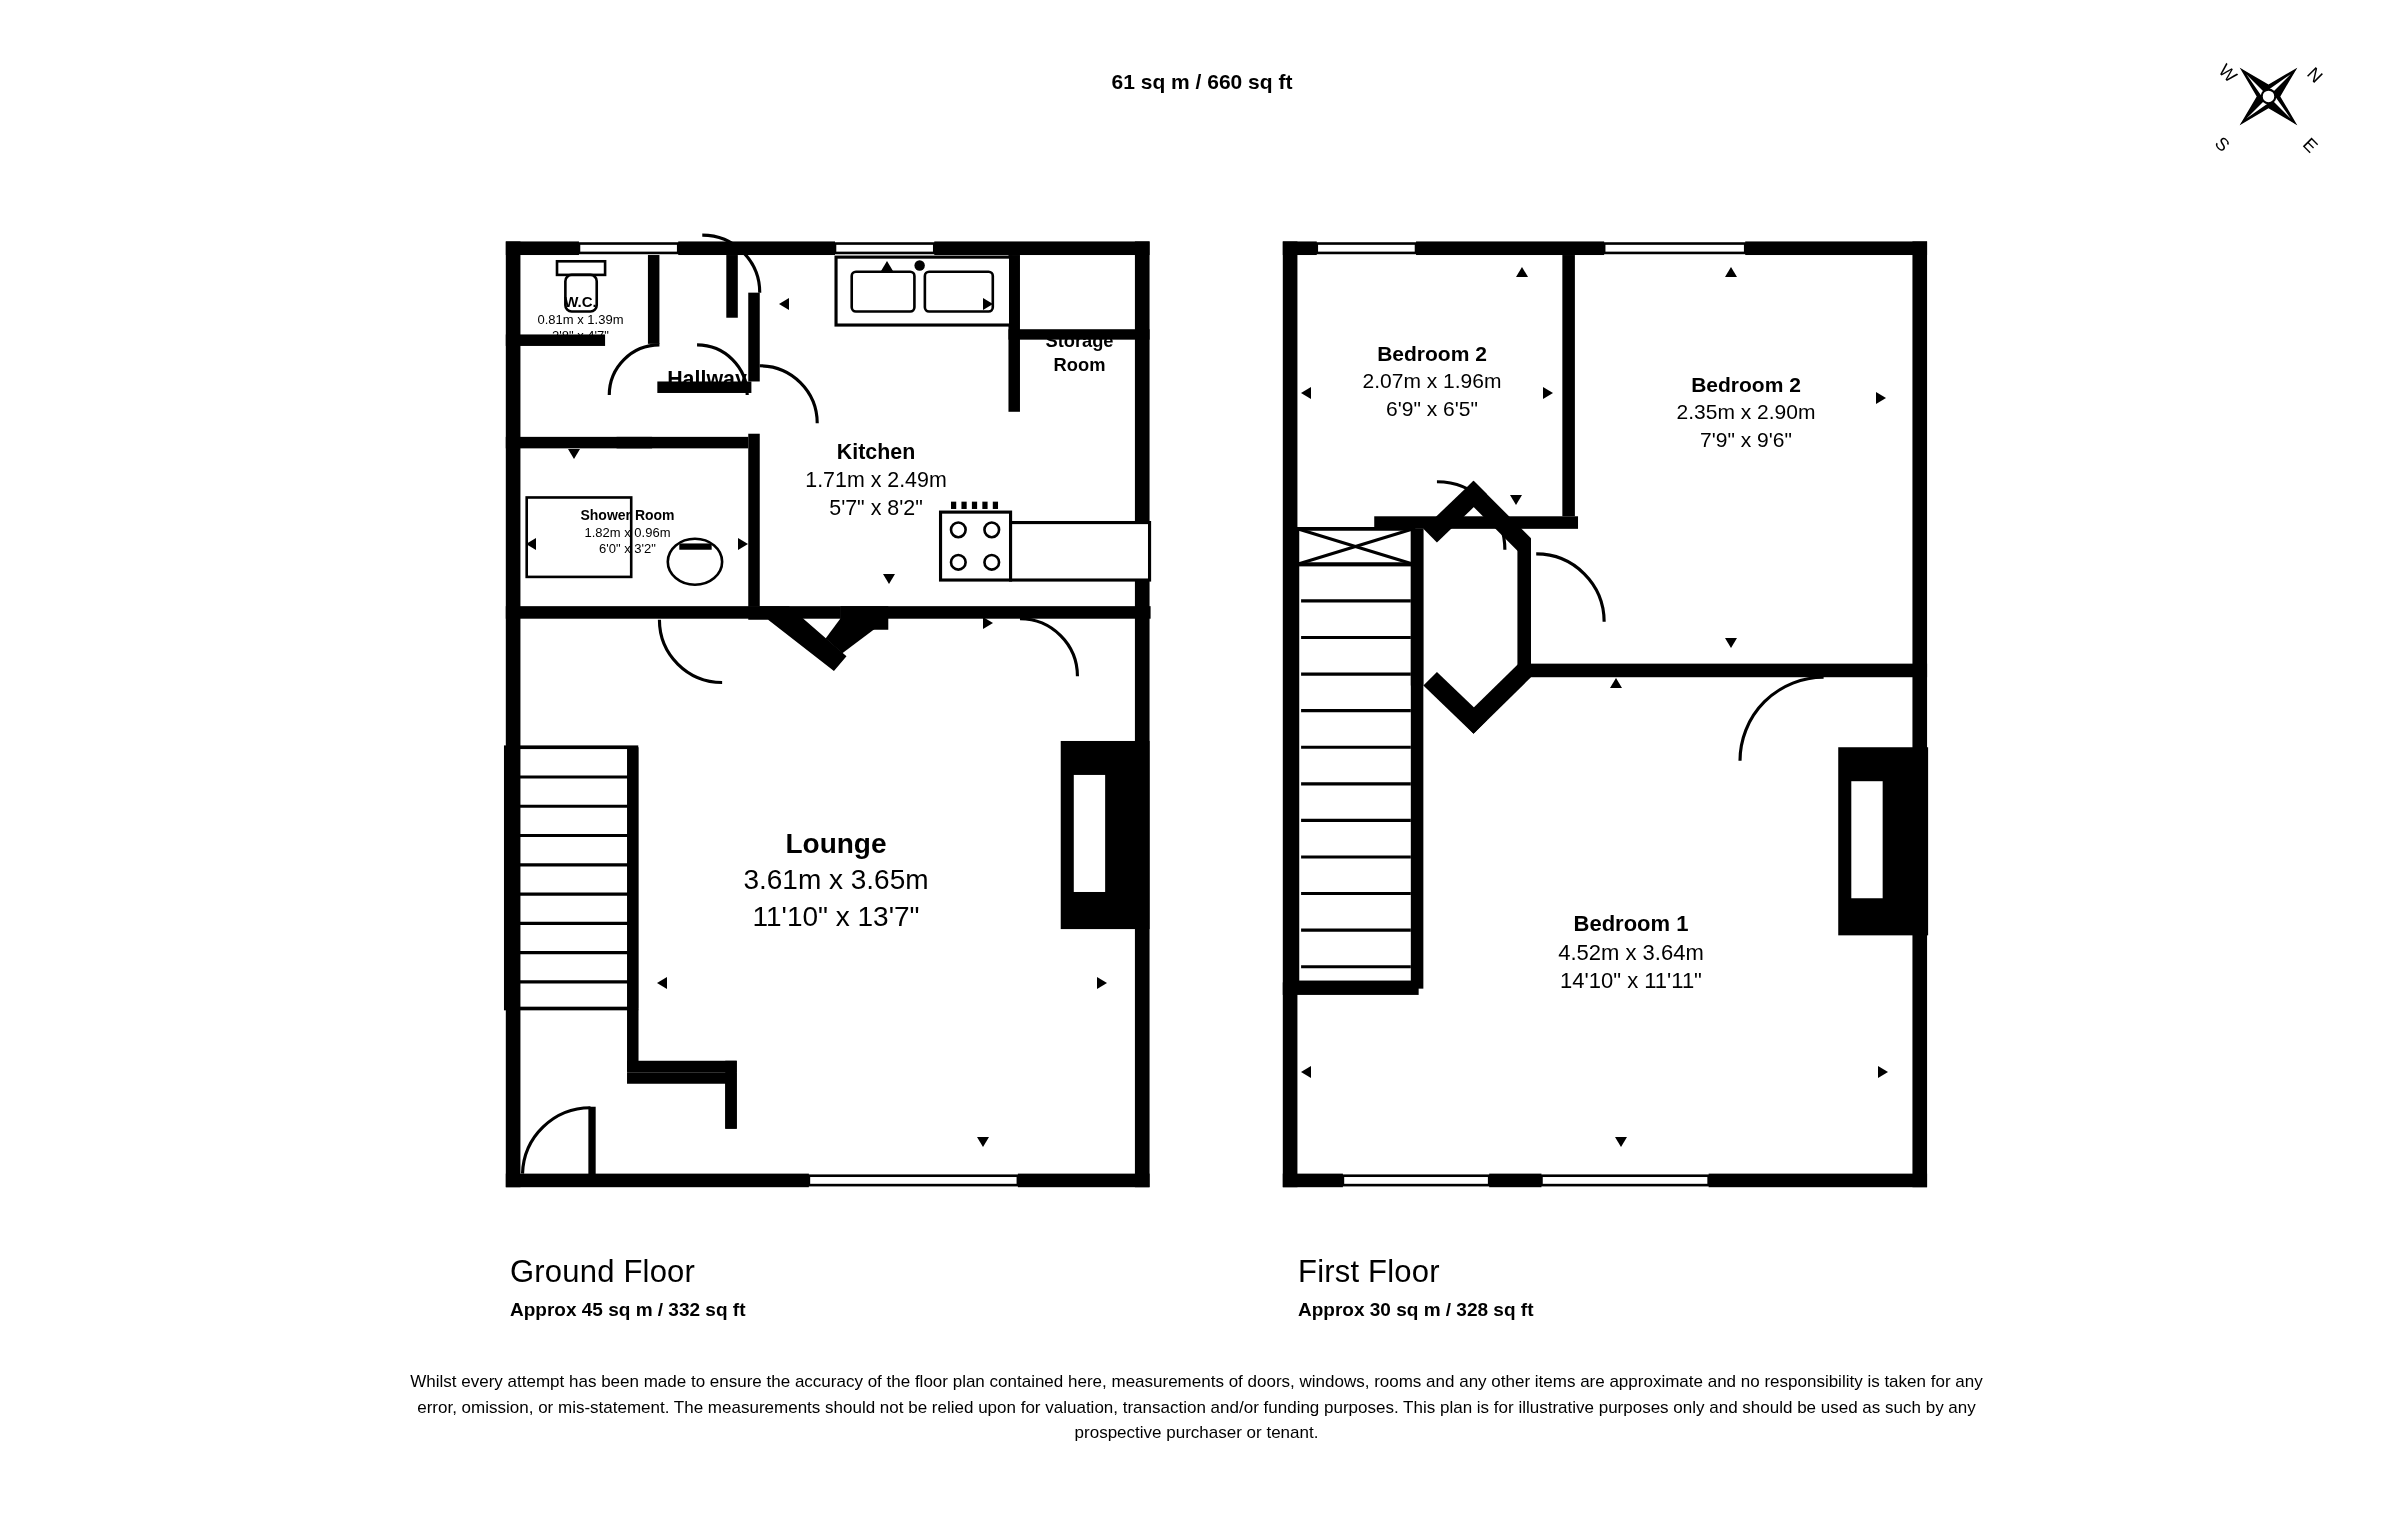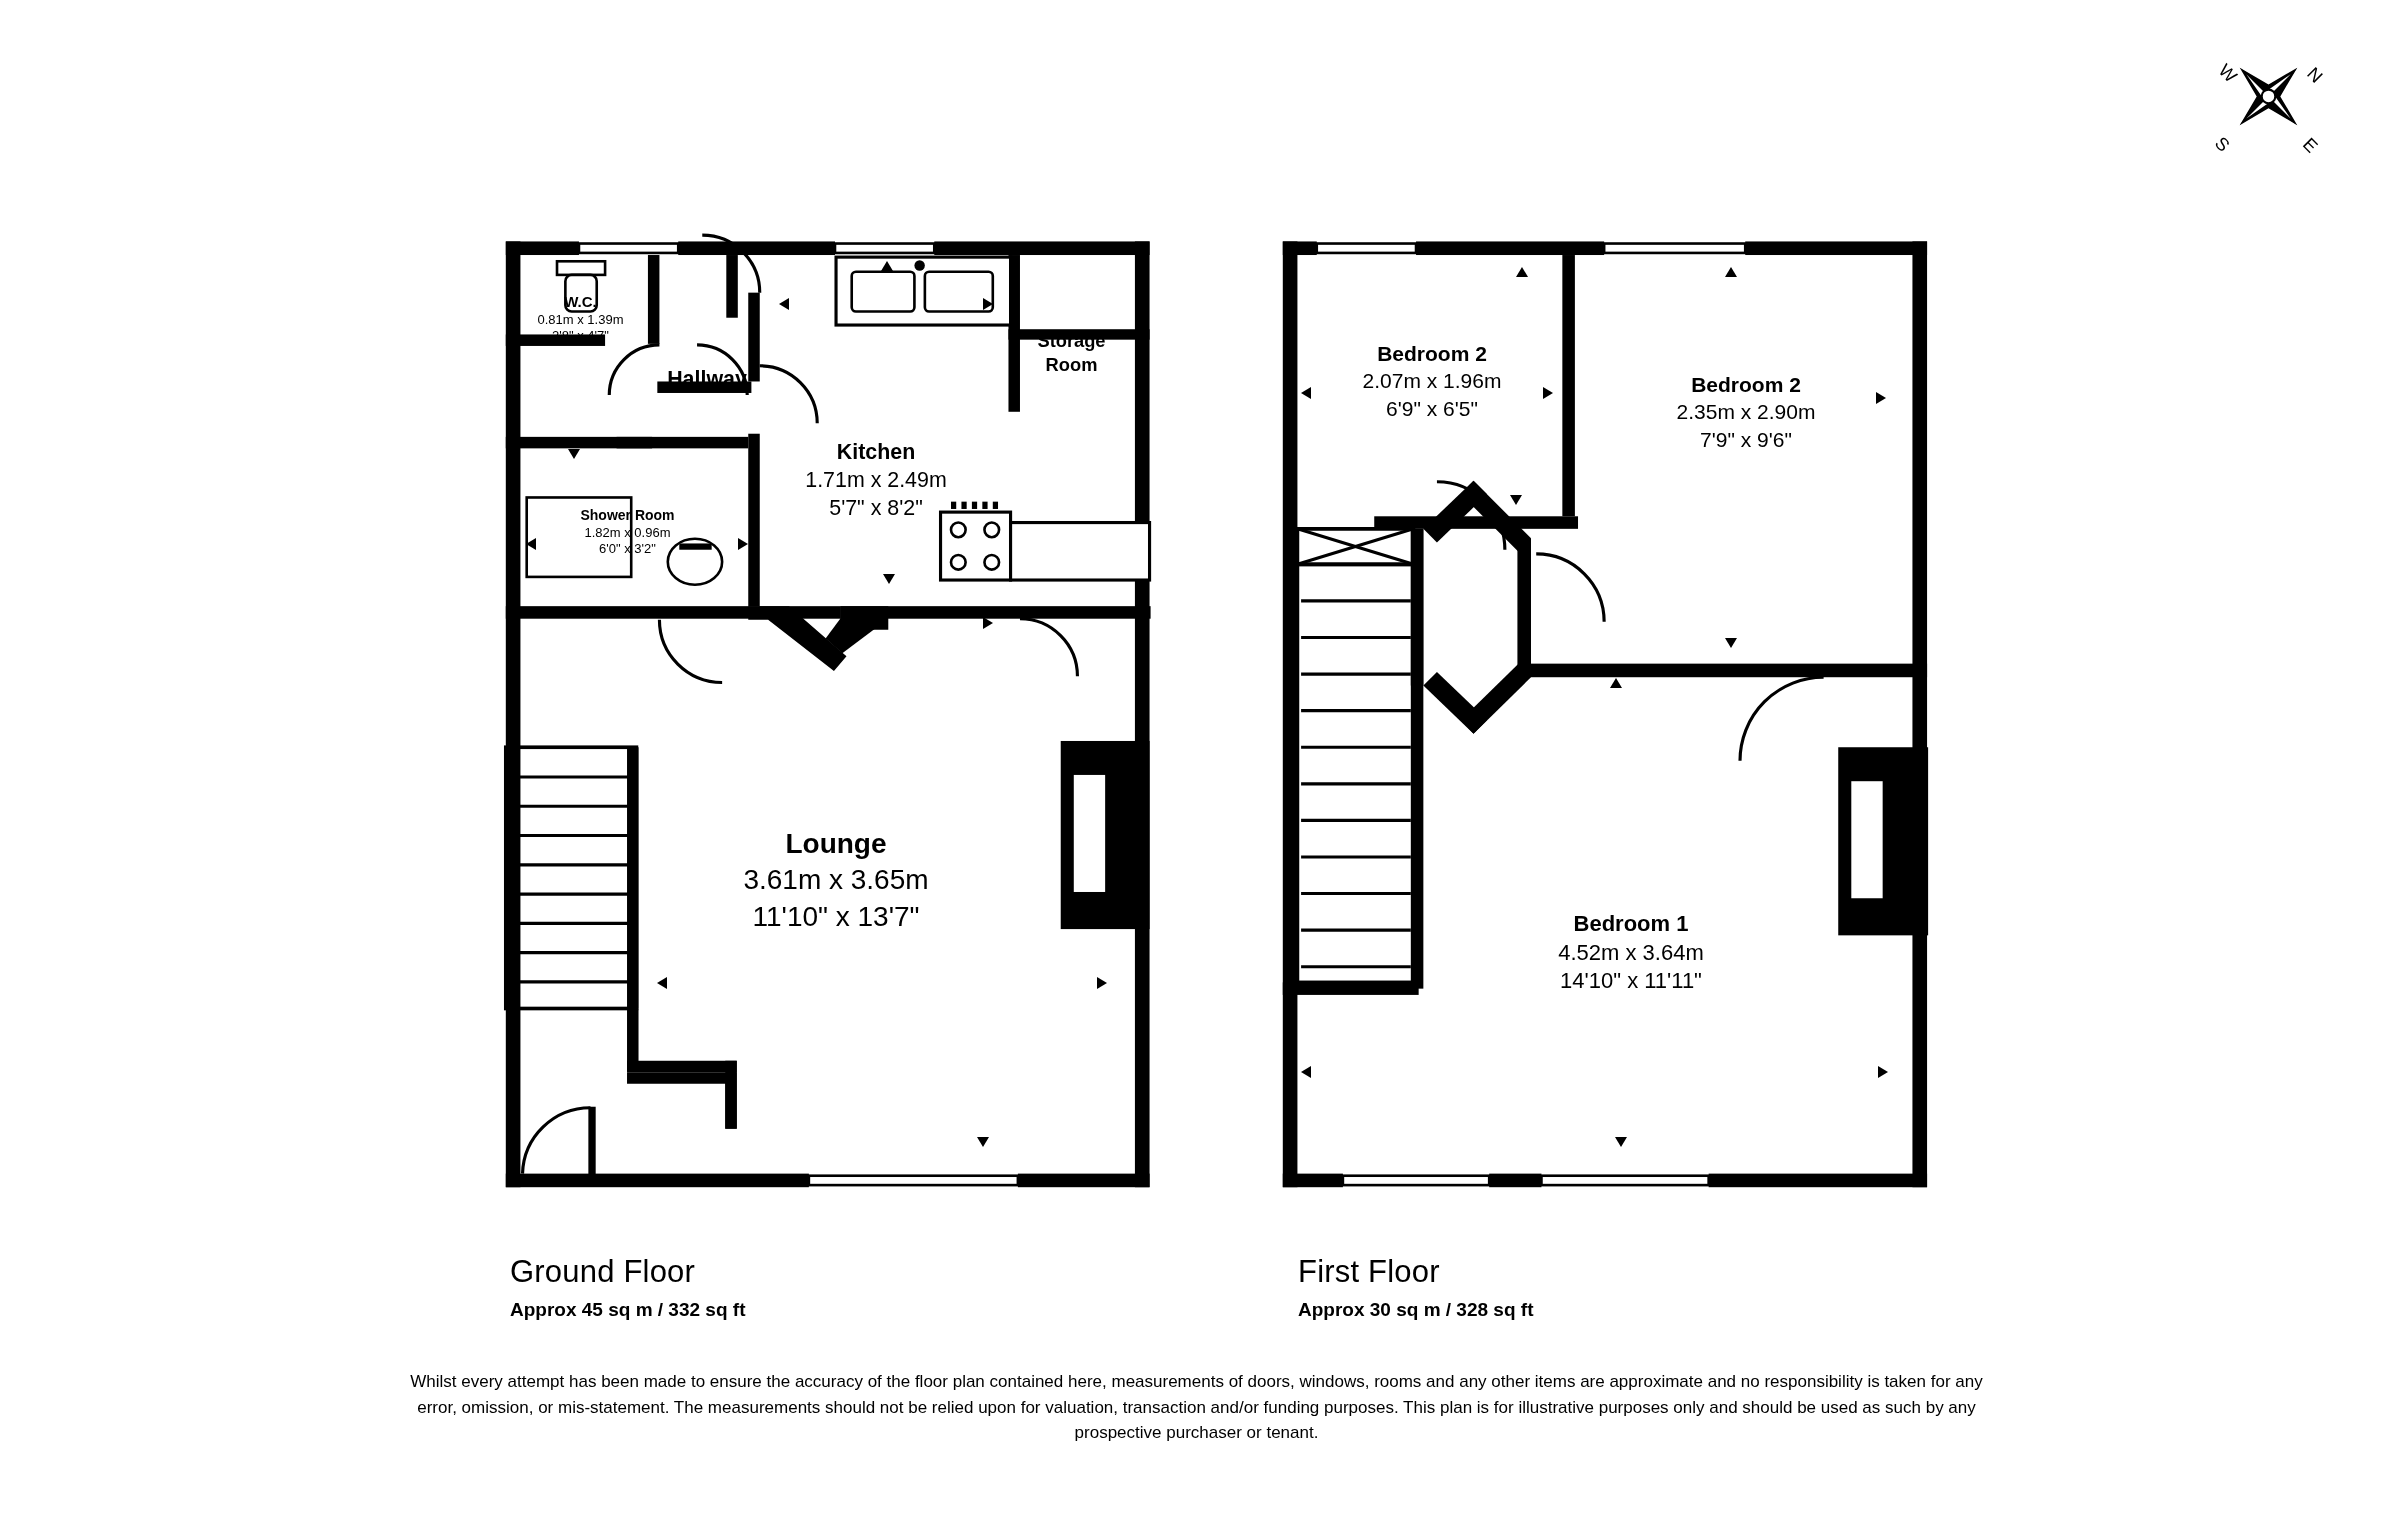"61 sq m / 660" div.l2 { html: none -> <div>61 sq m / 660 sq ft</div> }
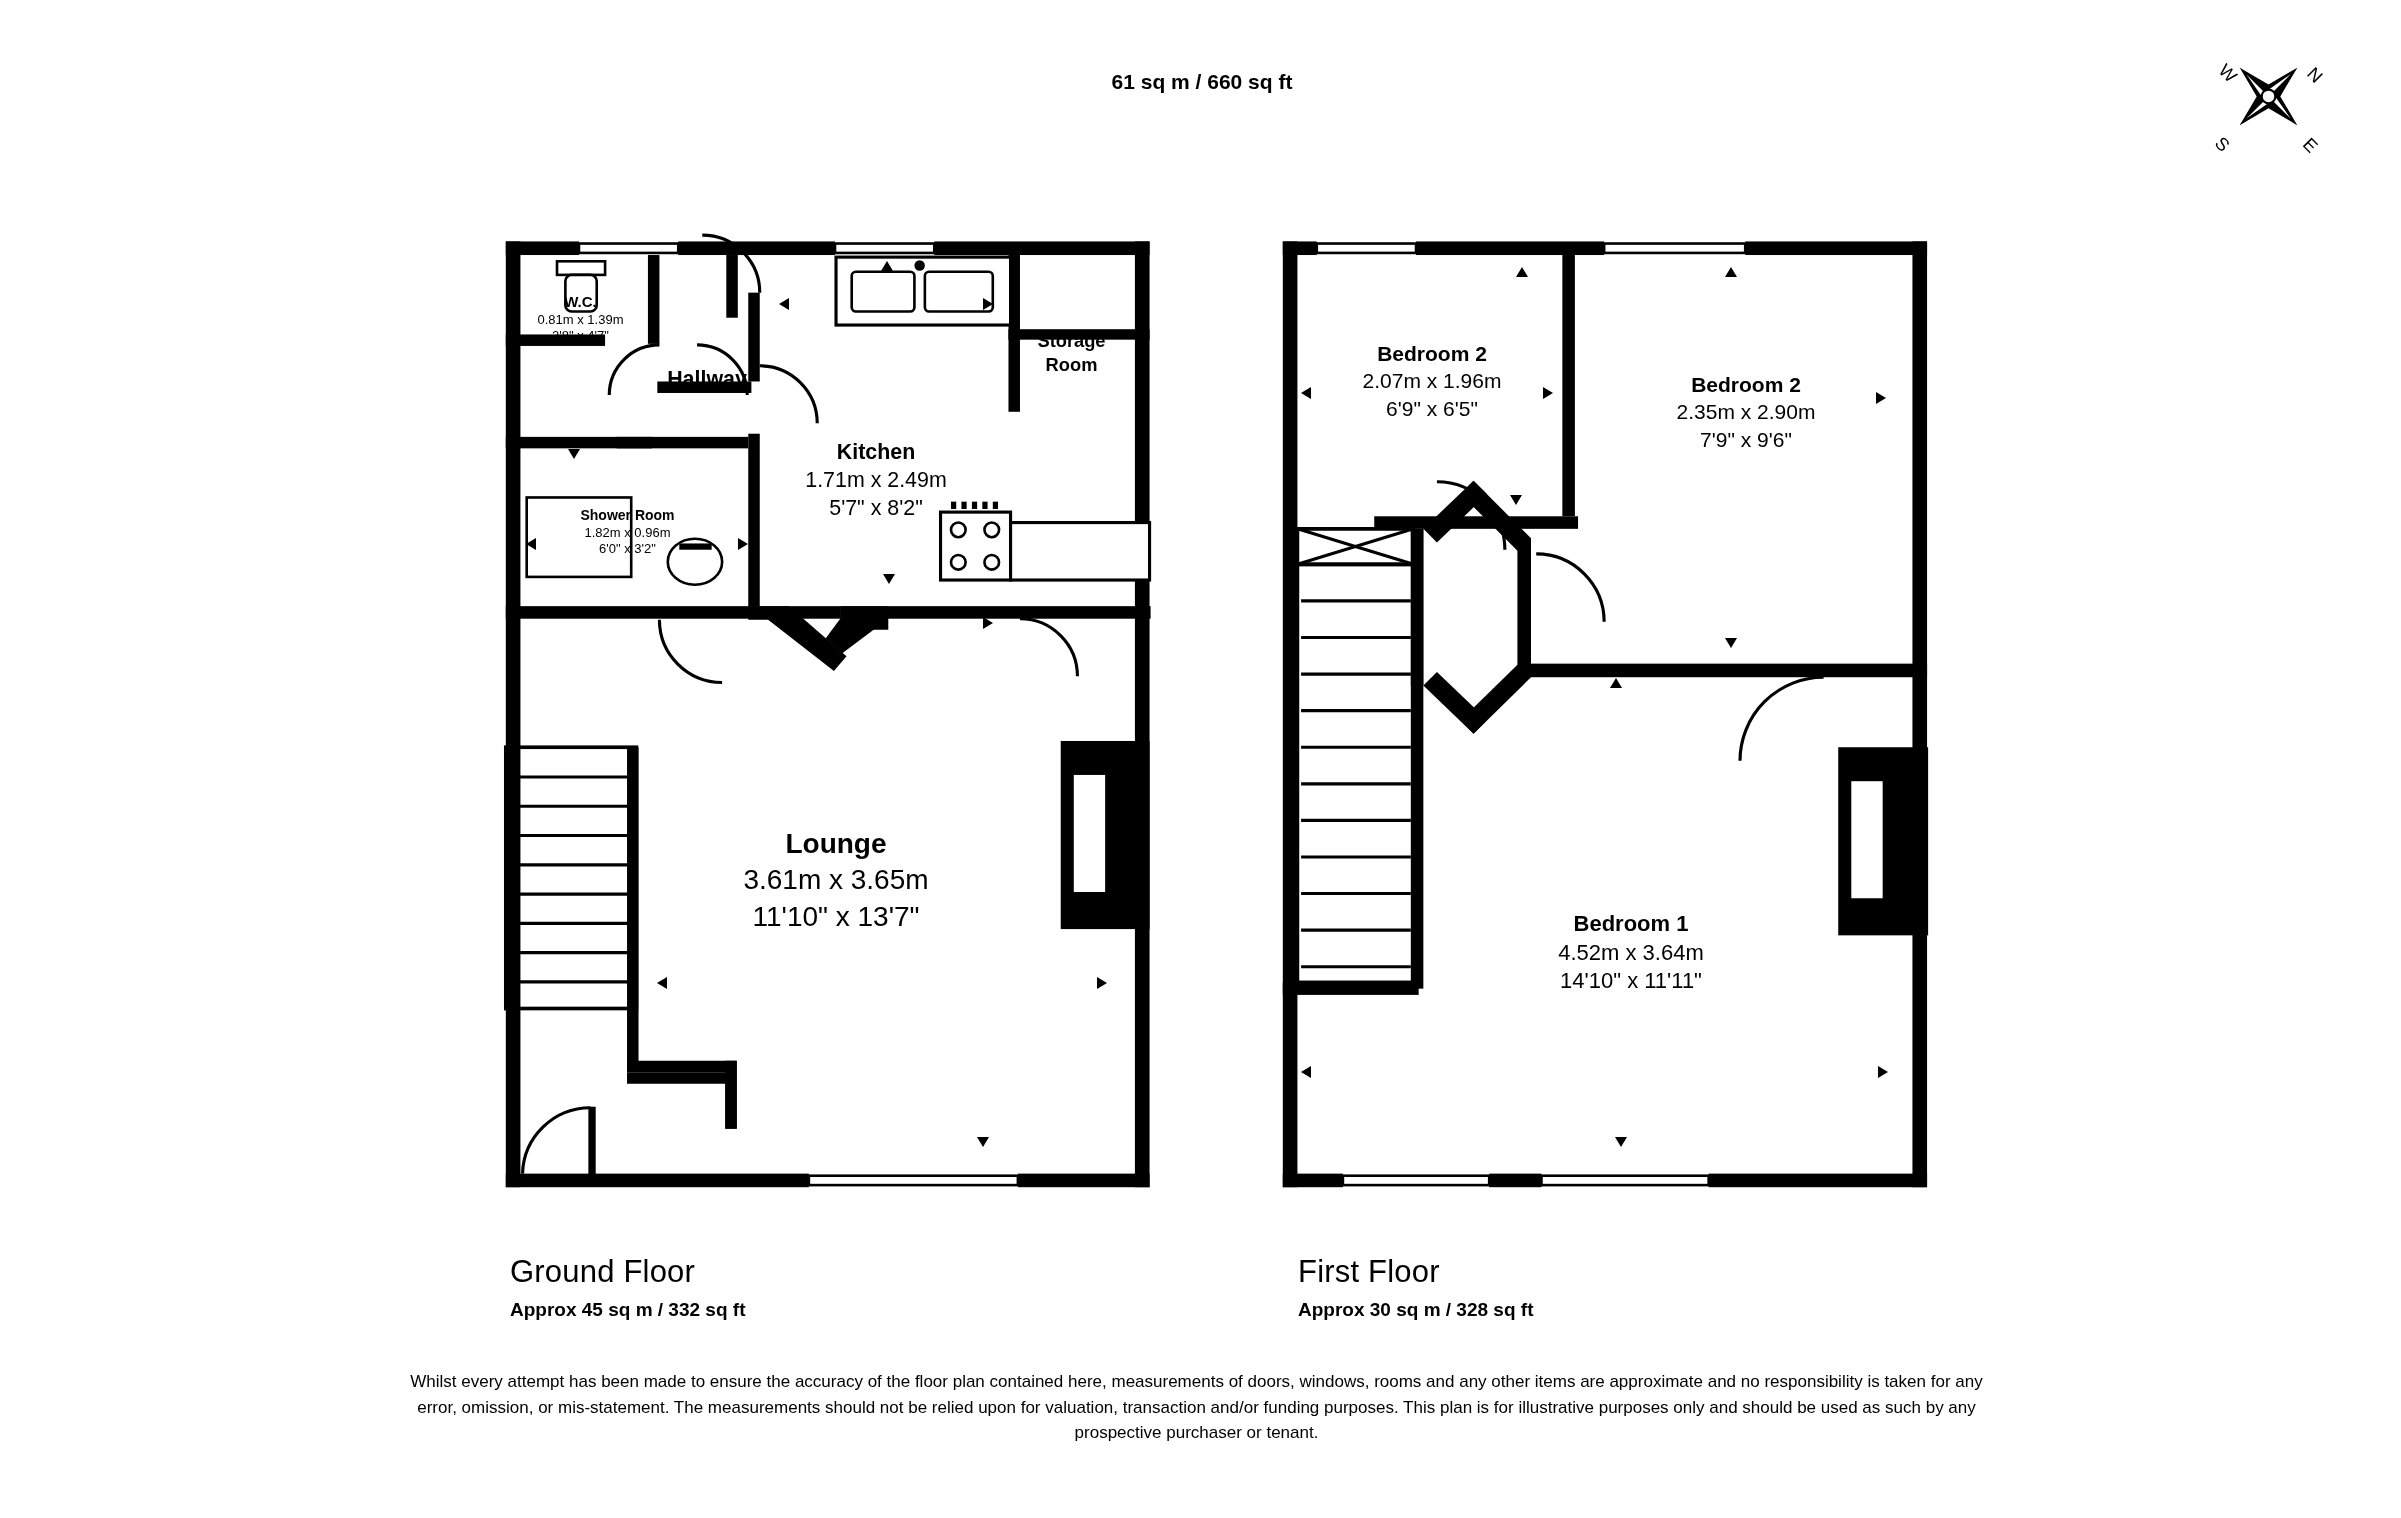"Storage" div.room-label { padding-left: none -> 8px }
